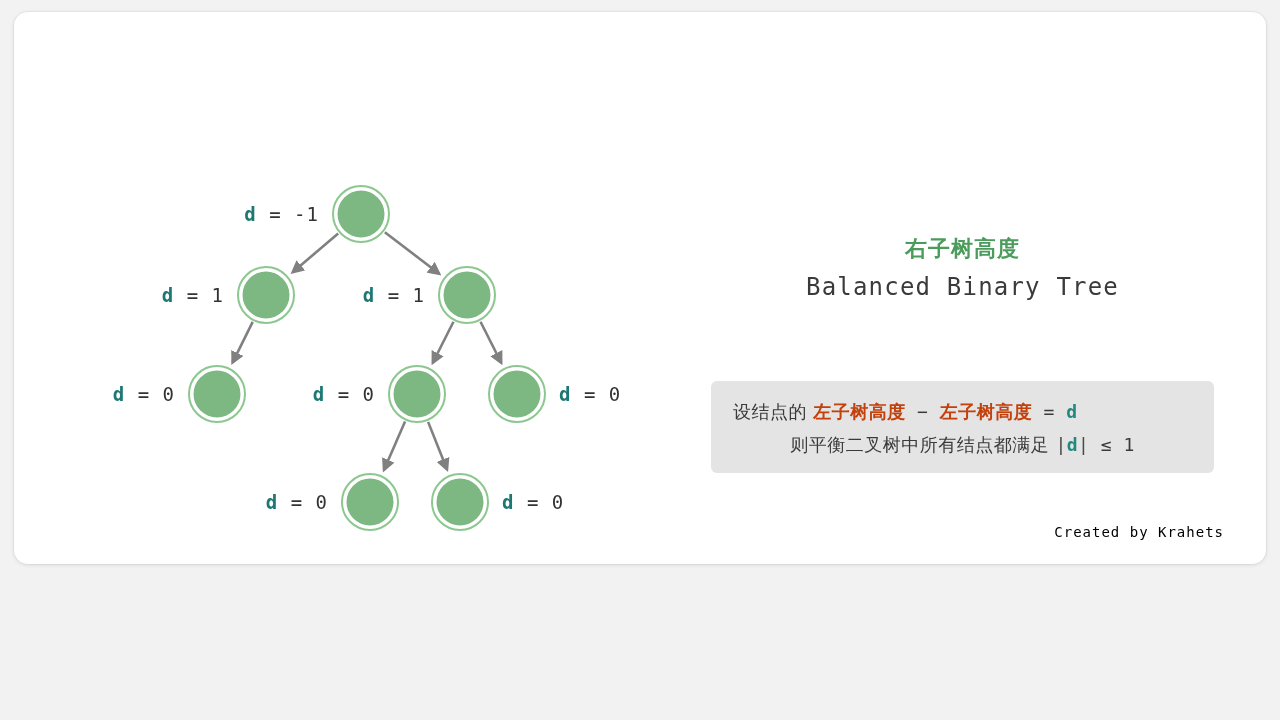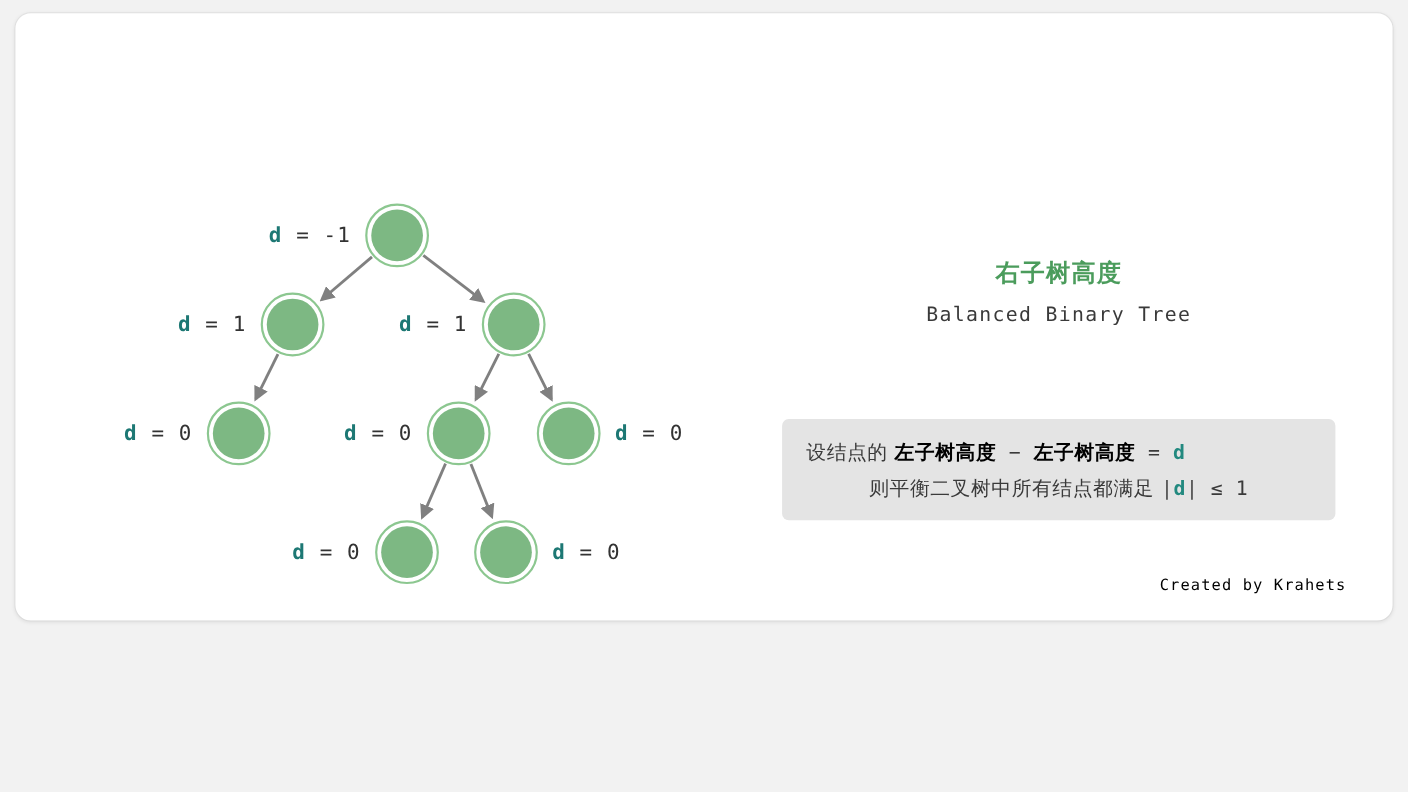"Balanced Binary Tree" .panel-subtitle { font-size: 18px -> 24px }
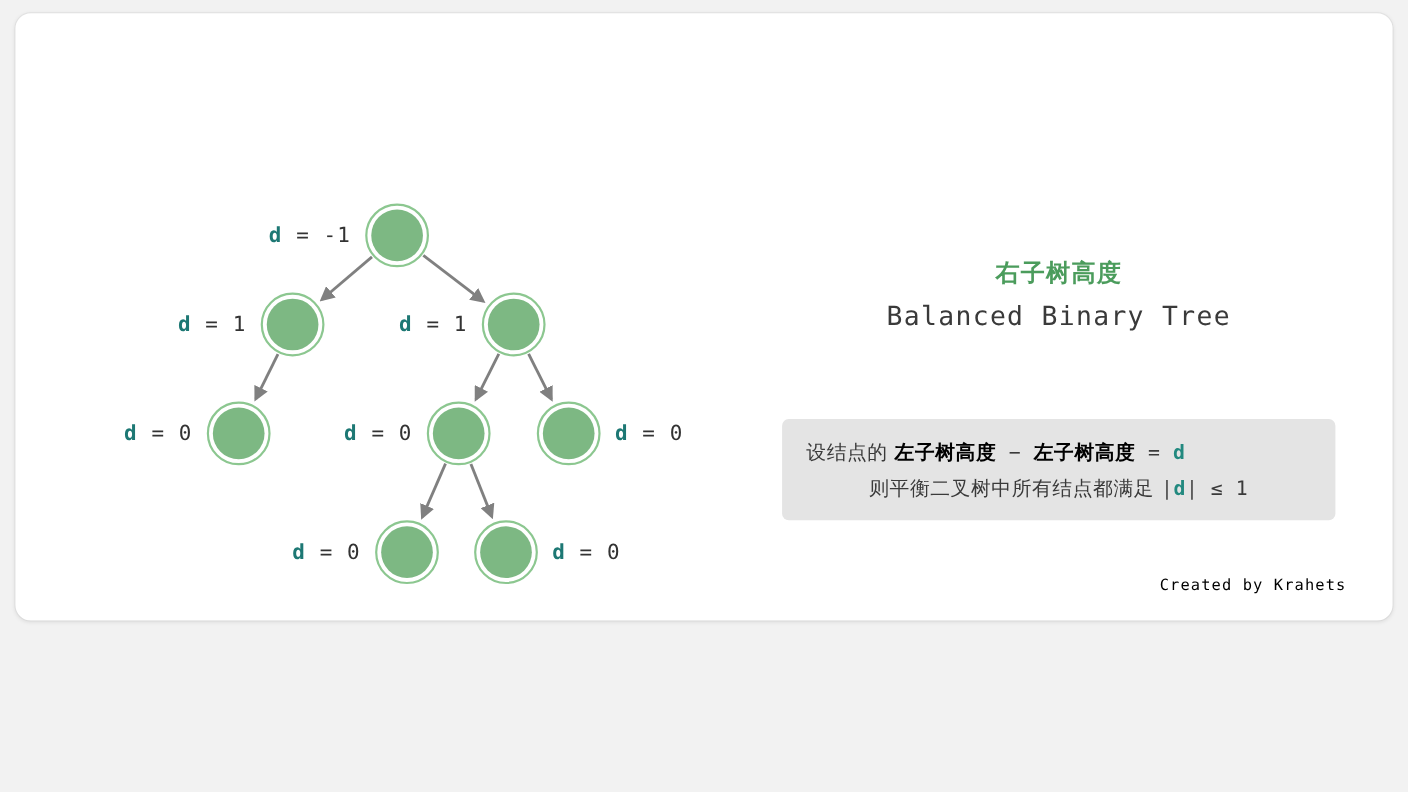"左子树高度" .note-line .b { color: #000000 -> #c2410c }
